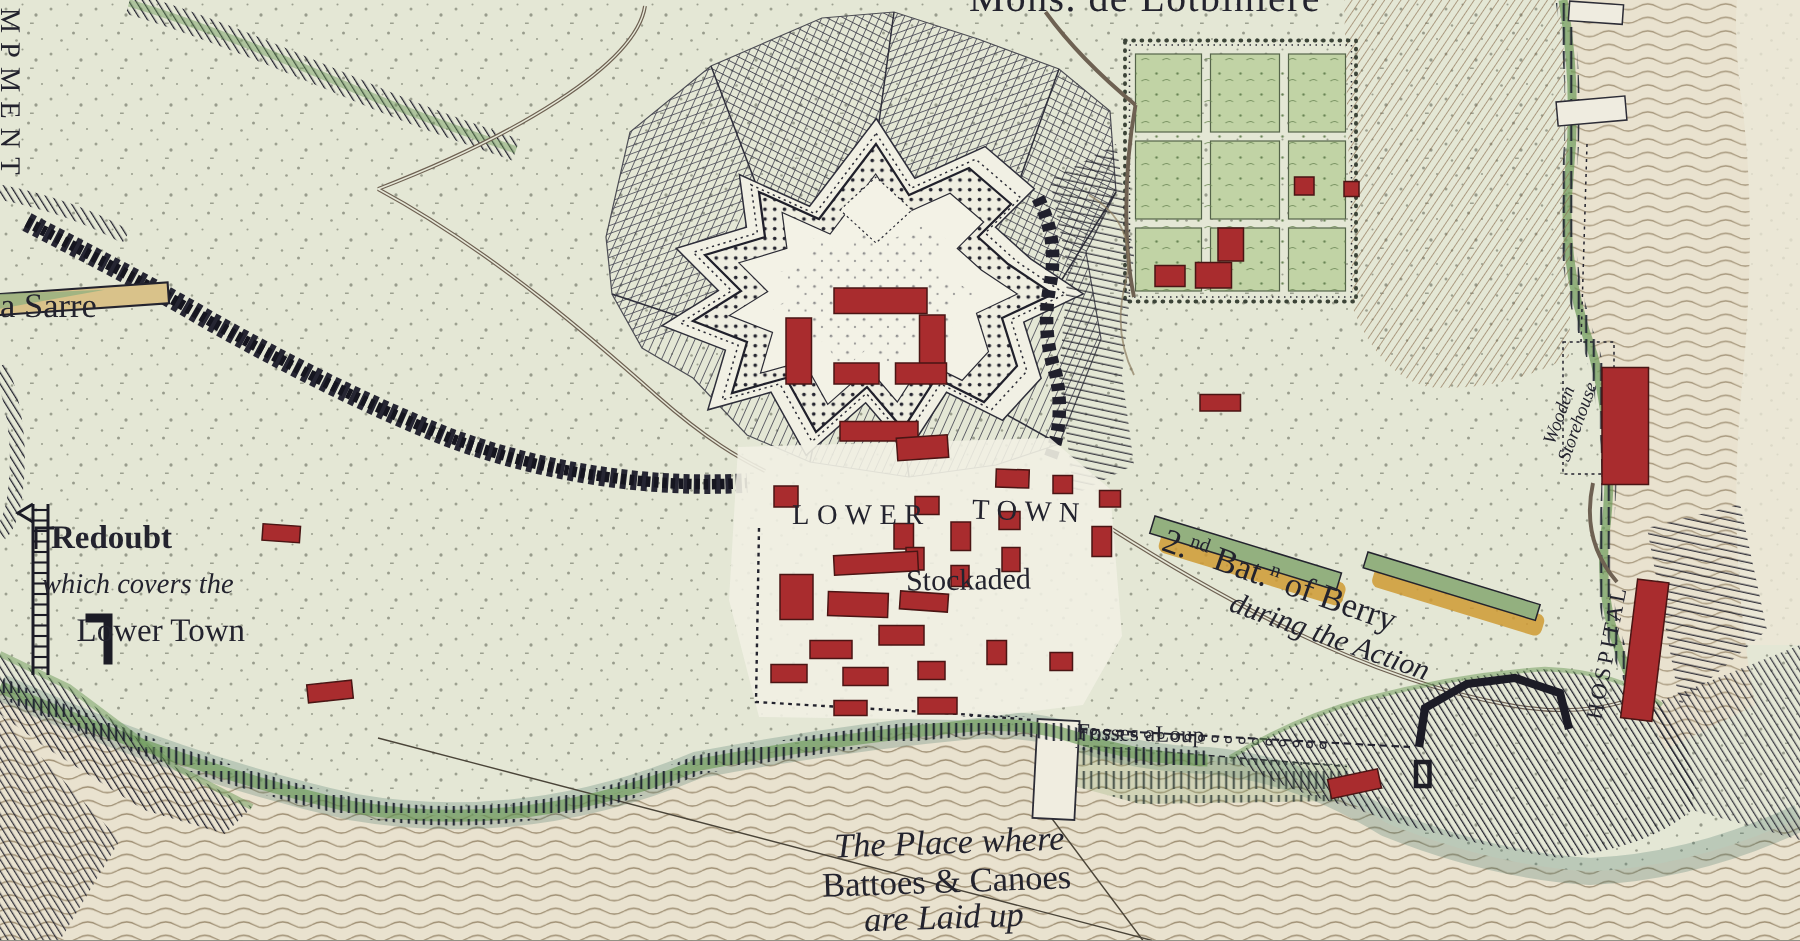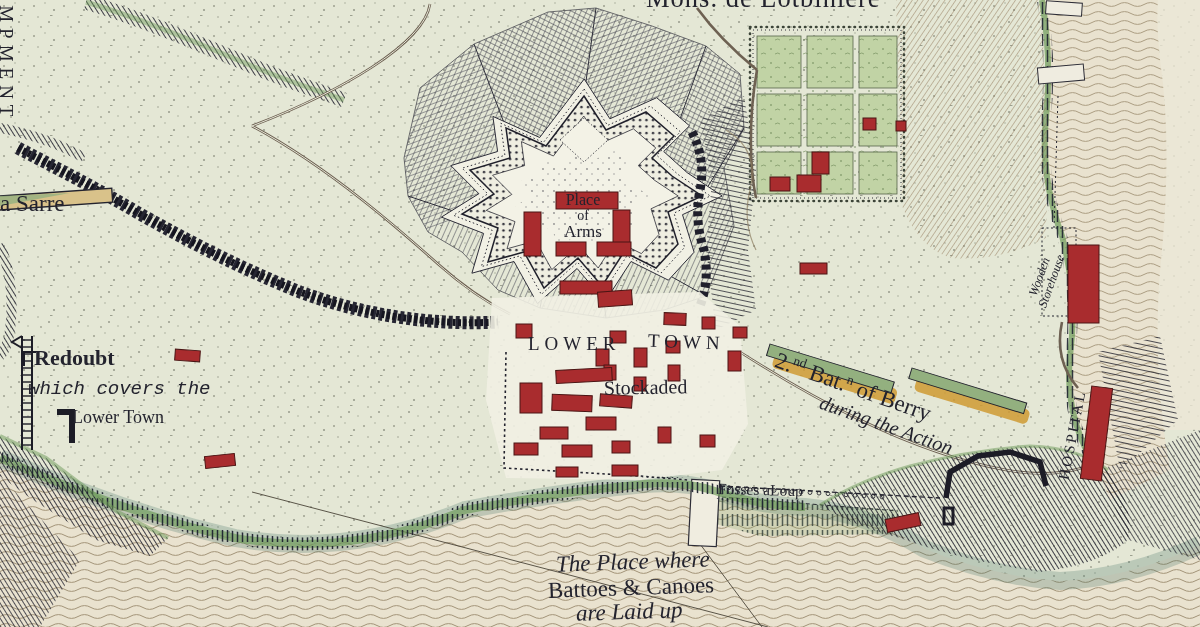"Place" div.lbl { html: <div> <span>Place</span> <span>of</span> <span>Arms</span> </div> -> none }
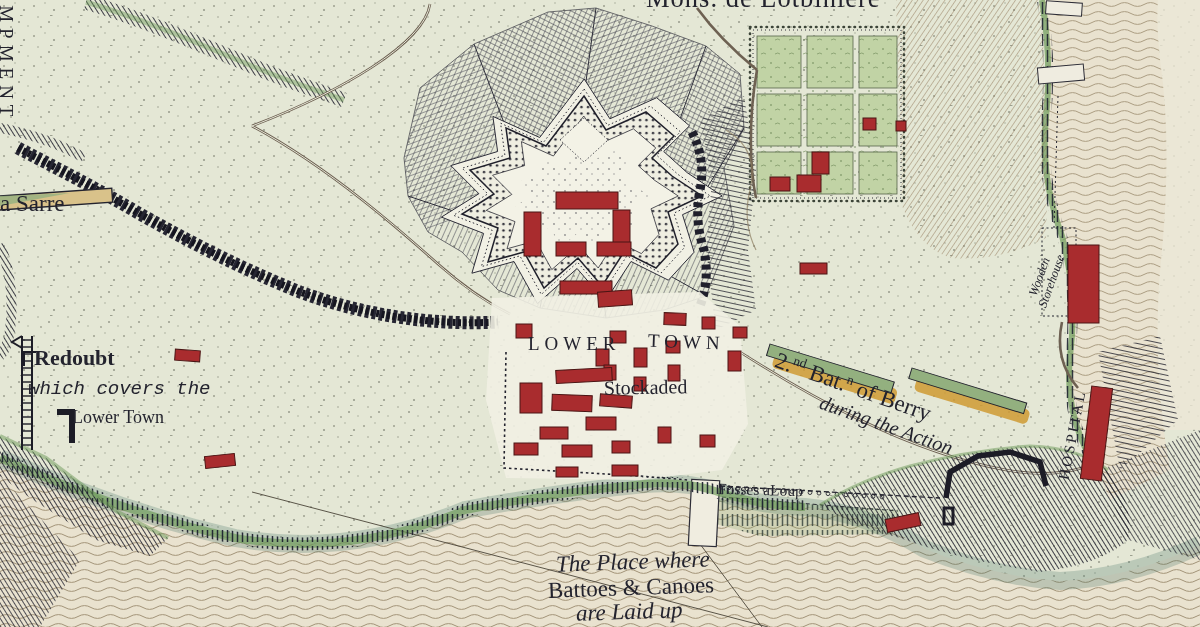"which covers the" div.lbl { font-family: Liberation Mono, monospace -> none }
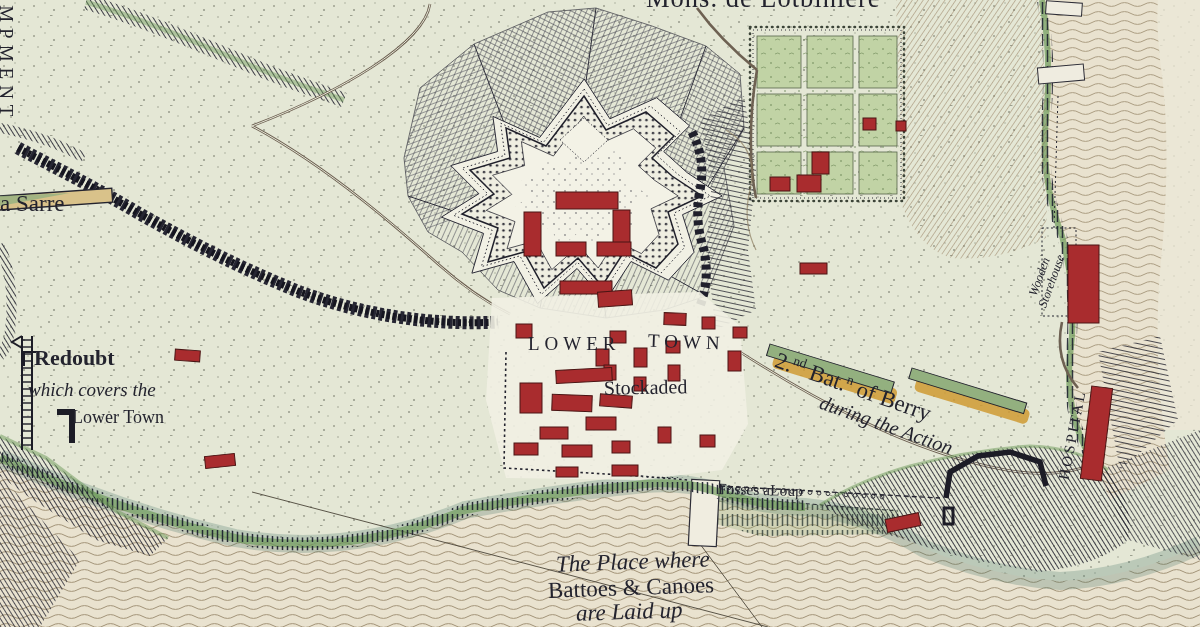"Lower Town" div.lbl { font-size: 18px -> 22px; left: 72px -> 51px }
